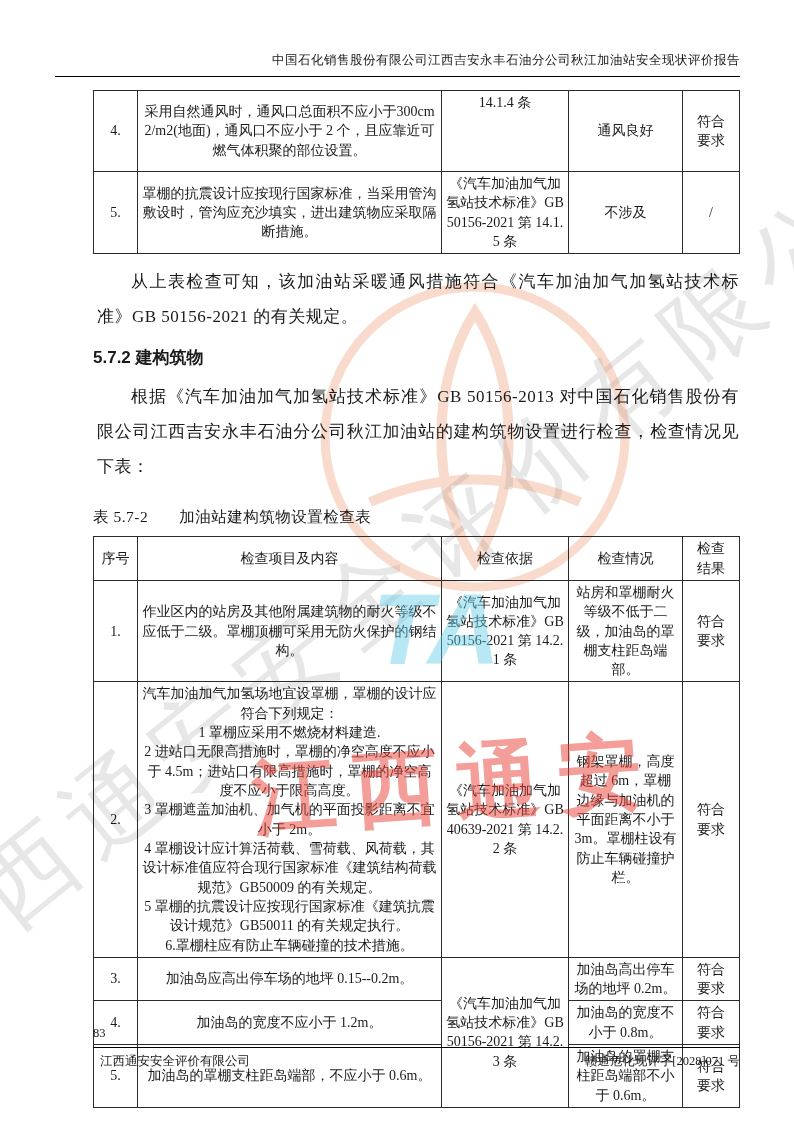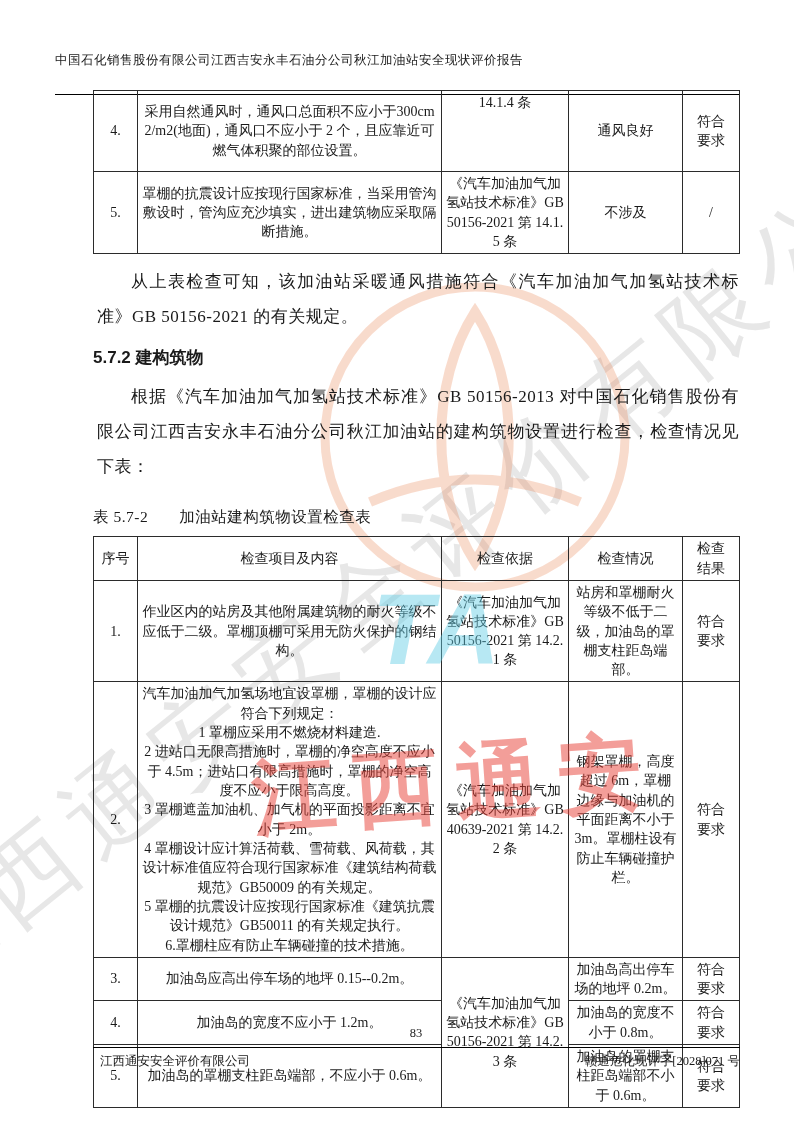"中国石化销售股份有限公司江西吉安永丰石油分公司秋江加油站安全现状评价报告" .doc-header { padding-bottom: 25px -> 7px; text-align: left -> right }
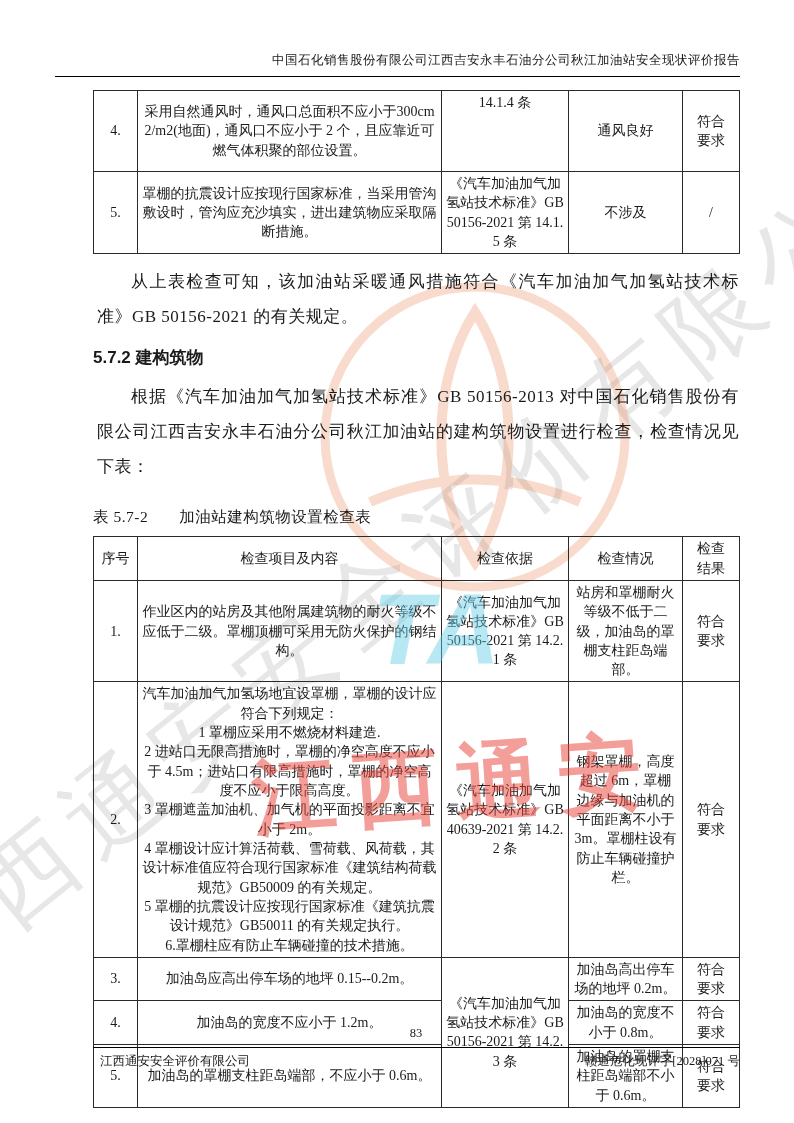"83" .page-number { text-align: center -> none }
